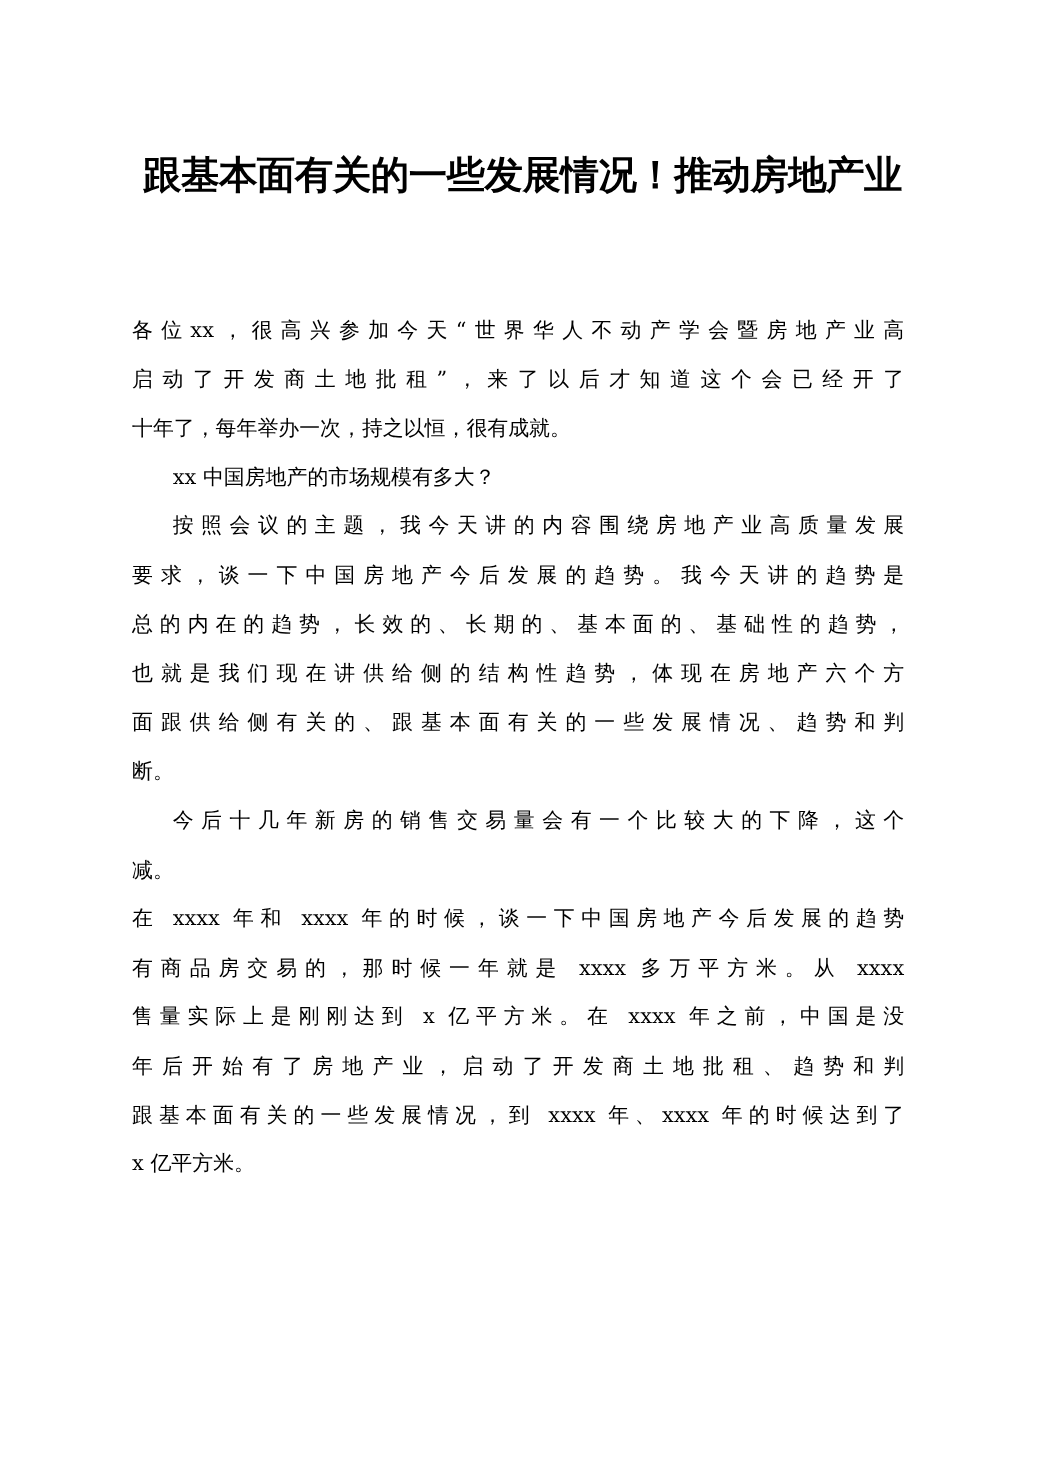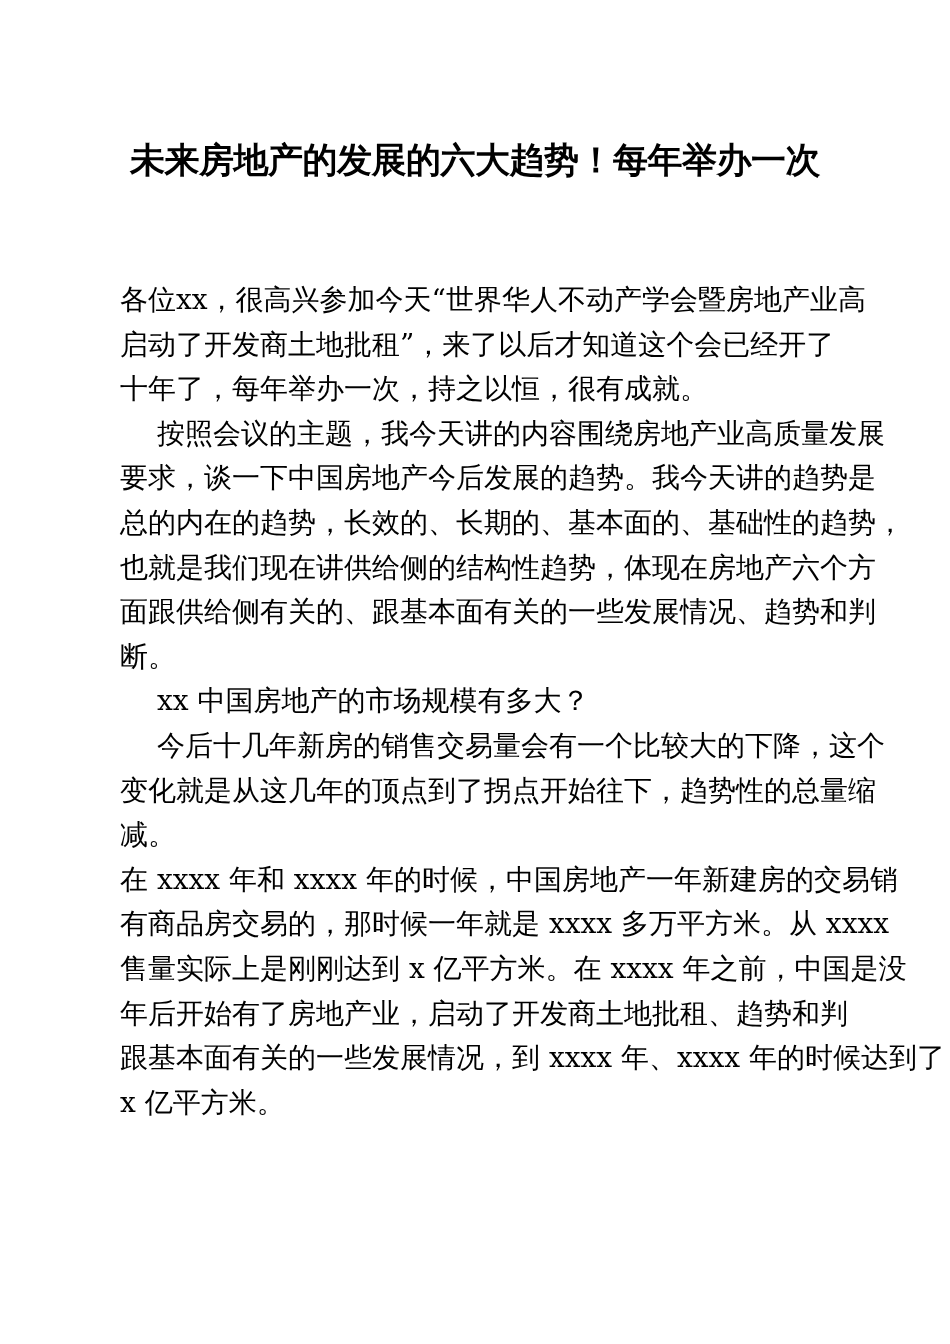"未来房地产的发展的六大趋势！每年举办一次" span.title-line { text: 未来房地产的发展的六大趋势！每年举办一次 -> 跟基本面有关的一些发展情况！推动房地产业 }
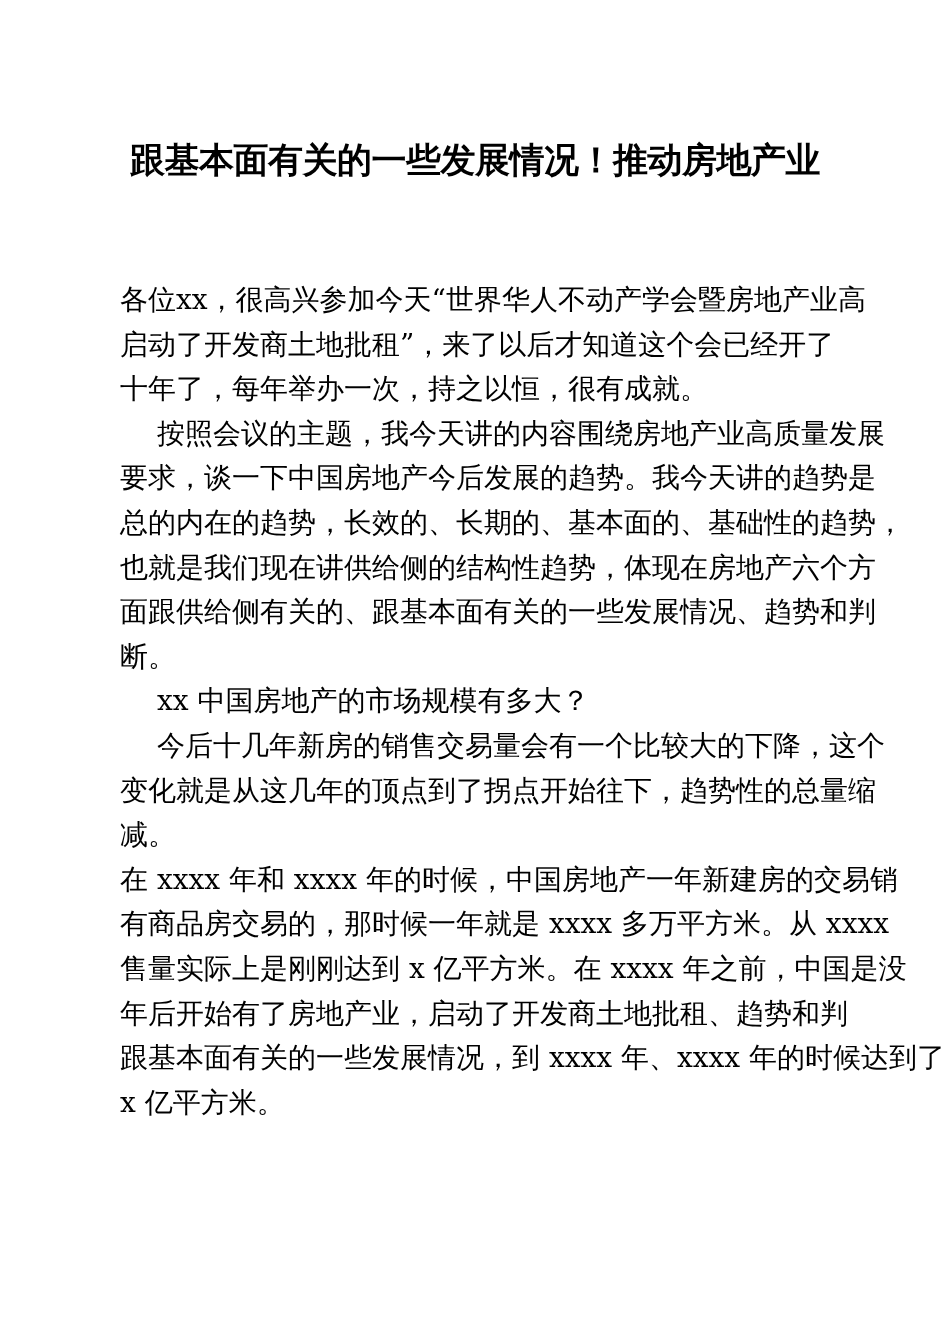"各位xx，很高兴参加今天“世界华人不动产学会暨房地产业高" .body { font-size: 28px -> 19px }
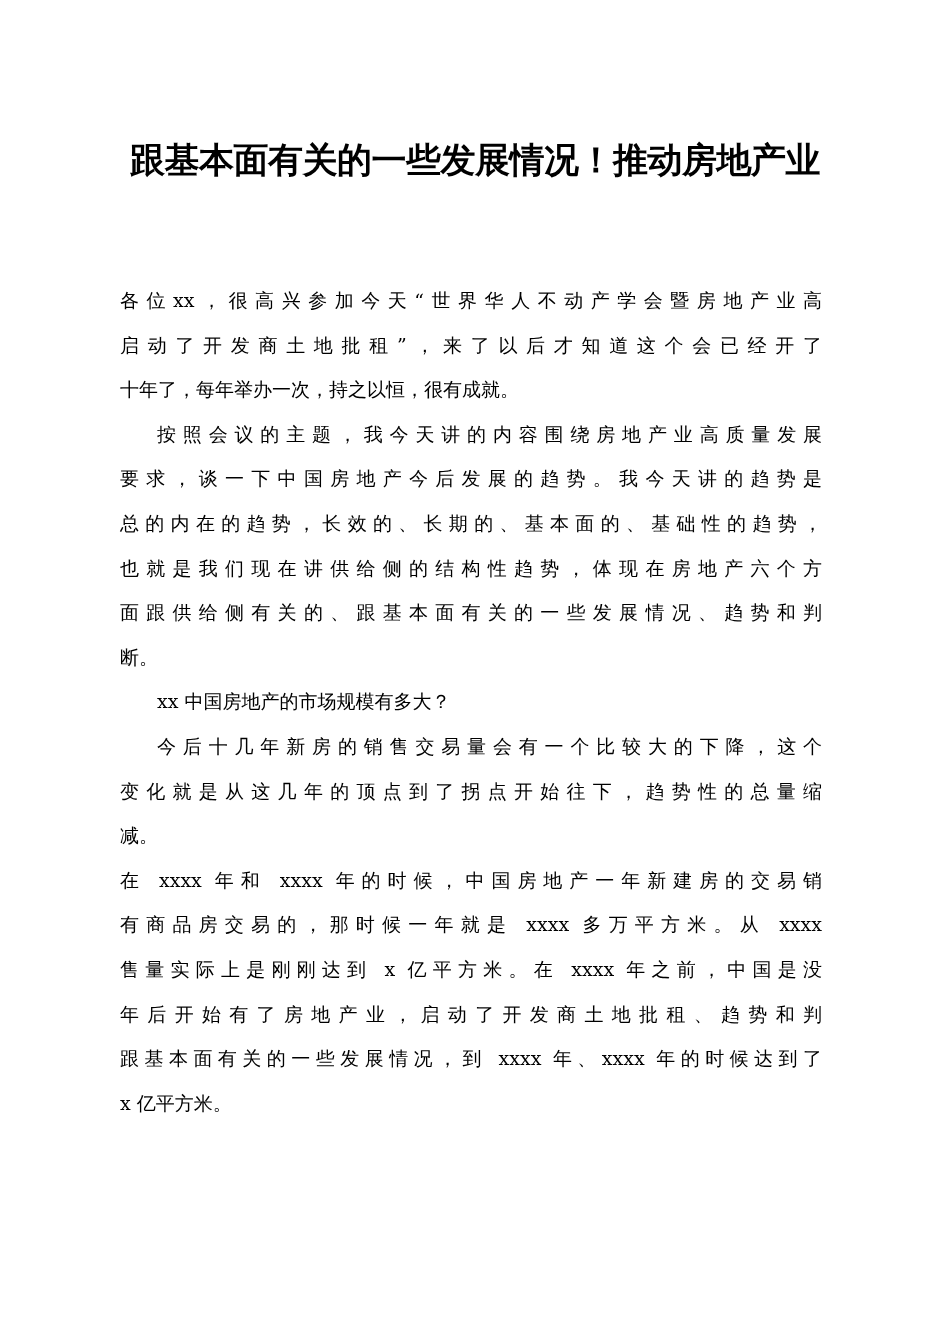"按照会议的主题，我今天讲的内容围绕房地产业高质量发展" div.para { order: before "xx 中国房地产的市场规模有多大？" -> after "xx 中国房地产的市场规模有多大？" }
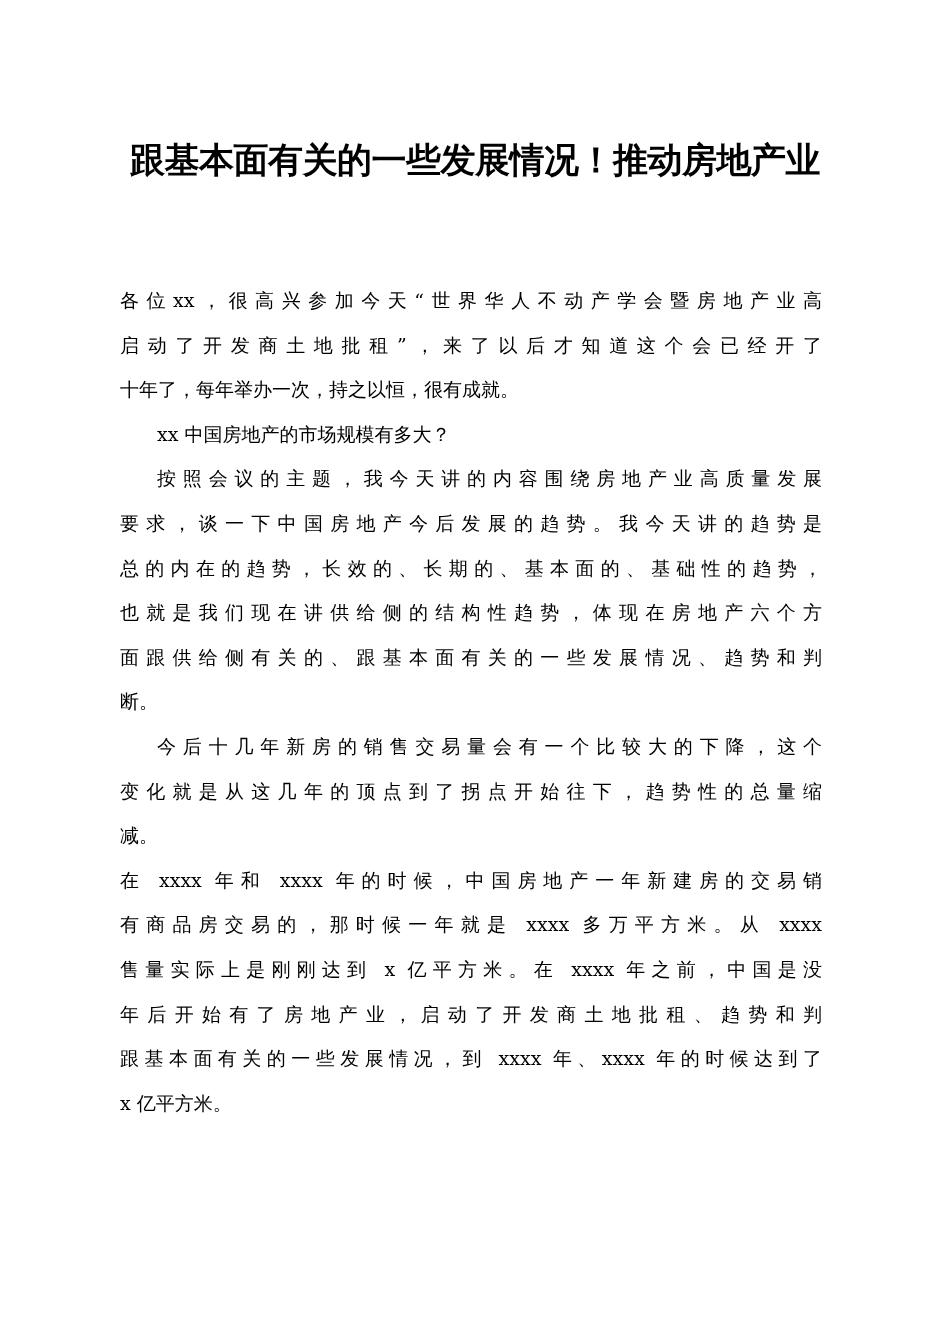"变化就是从这几年的顶点到了拐点开始往下，趋势性的总量缩" span.line { html: <span>变化就是从这几年的顶点到了拐点开始往下，趋势性的总量缩</span> -> none }
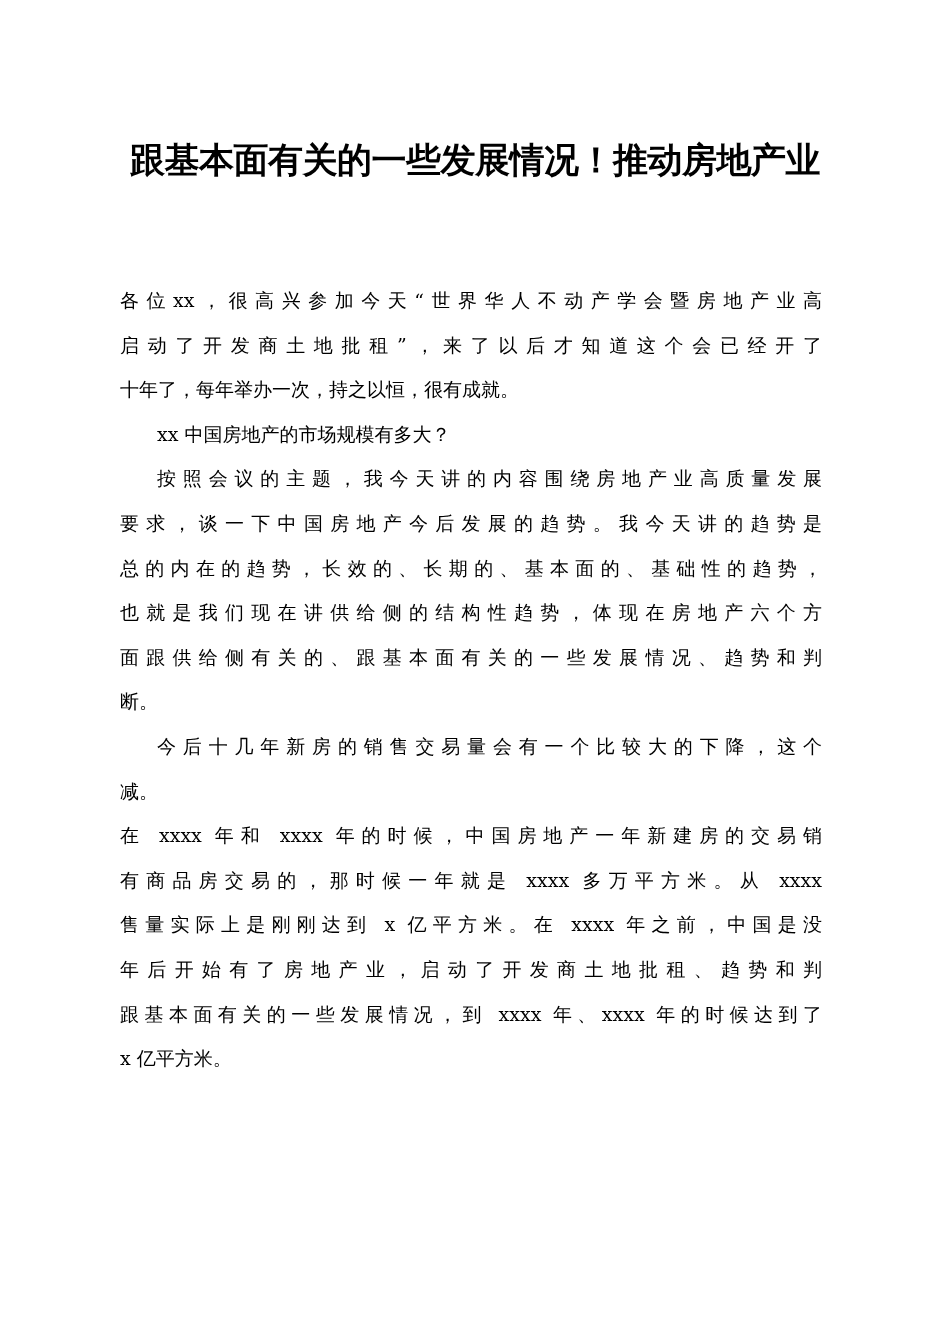"在 xxxx 年和 xxxx 年的时候，中国房地产一年新建房的交易销" span.line { text: 中国房地产一年新建房的交易销 -> 谈一下中国房地产今后发展的趋势 }
